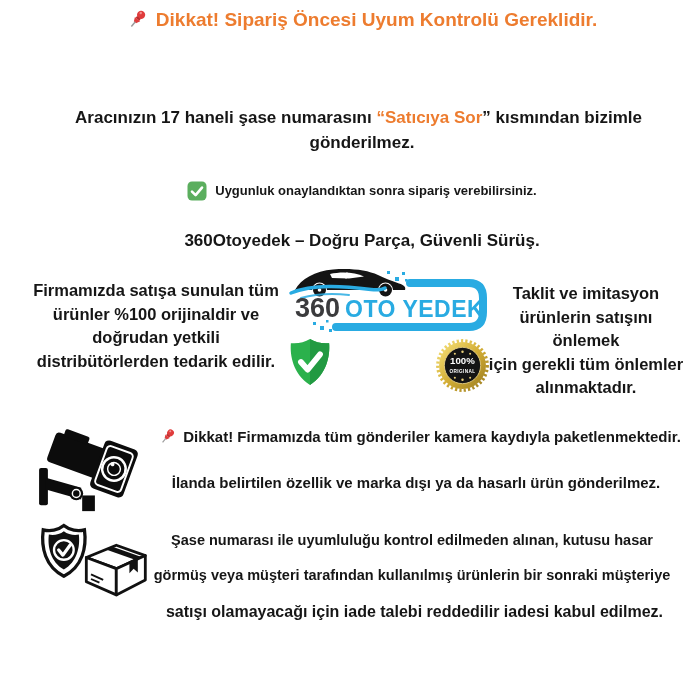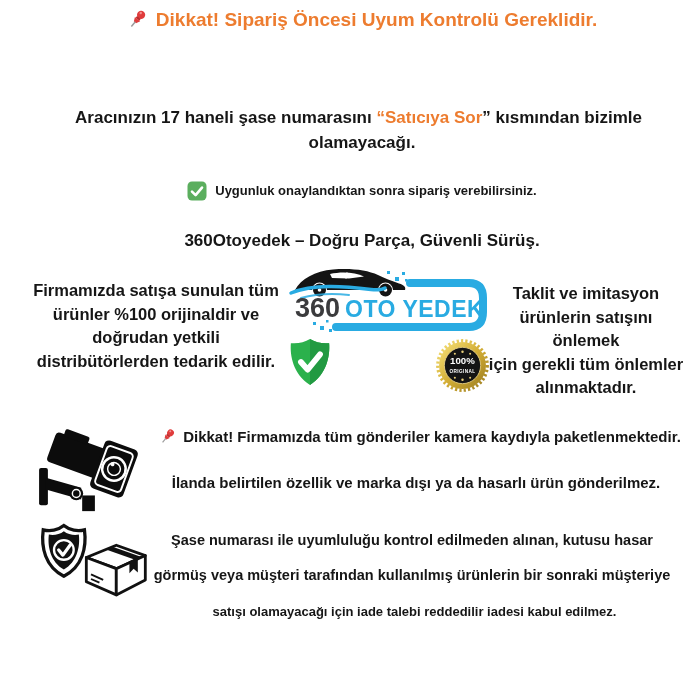"olamayacağı." div.abs { text: olamayacağı -> gönderilmez }
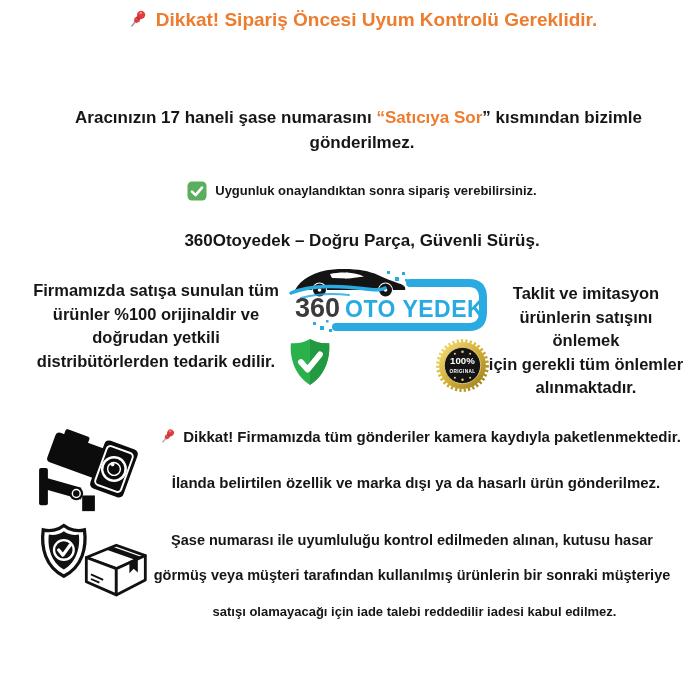"satışı olamayacağı için iade talebi" .ret3 { font-size: 13px -> 16px }
